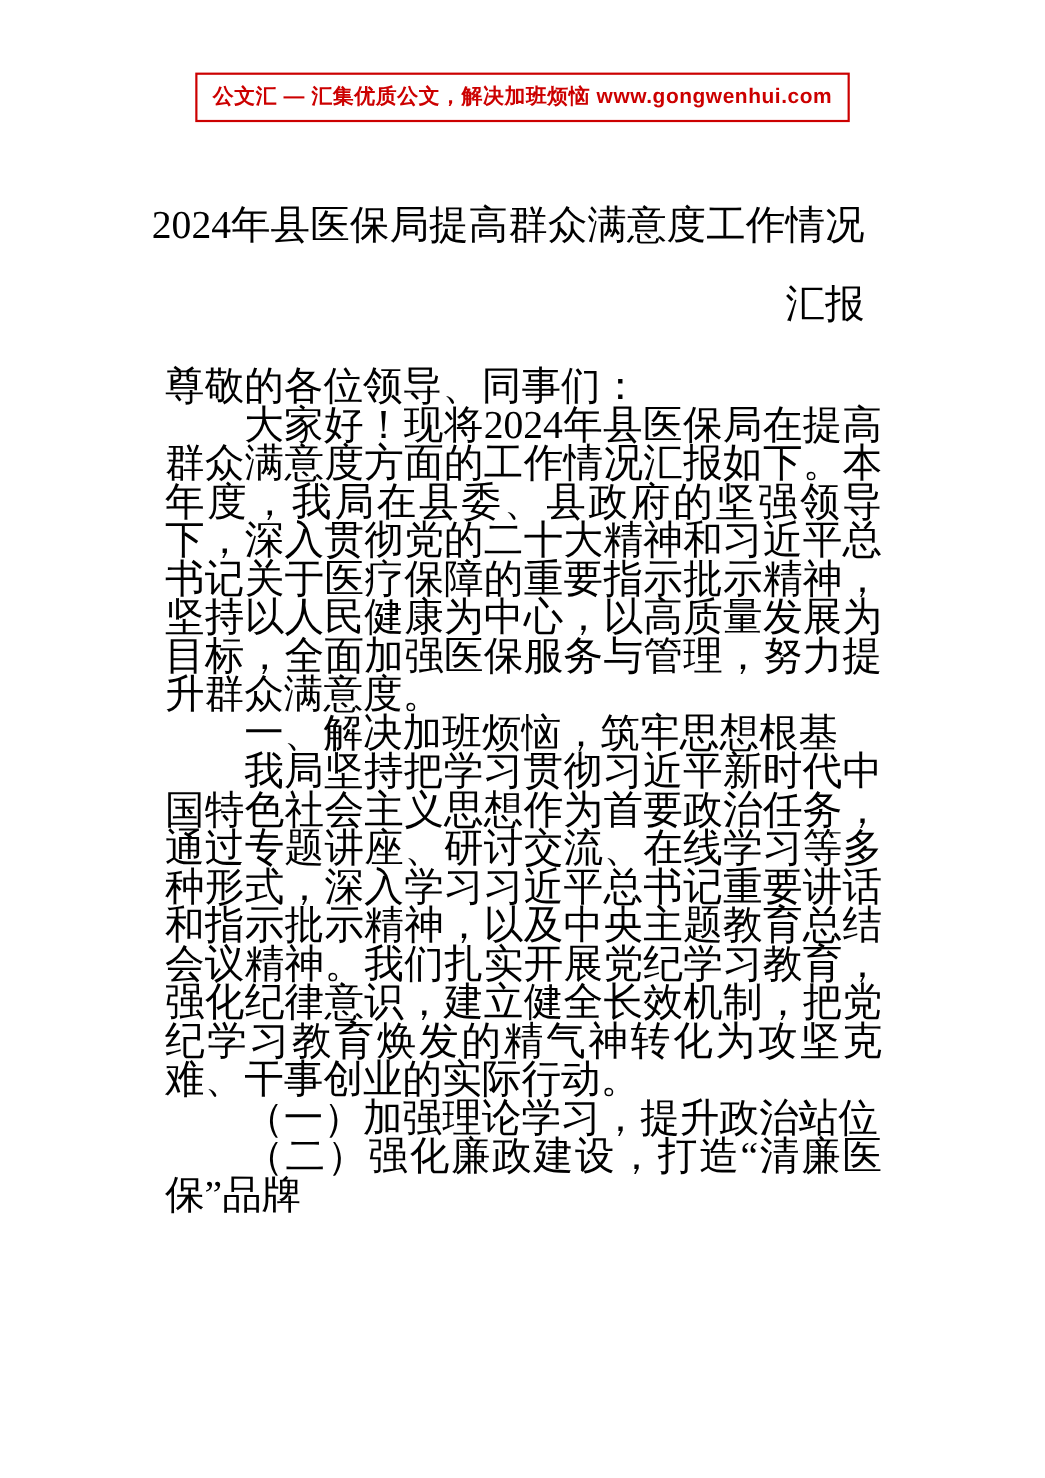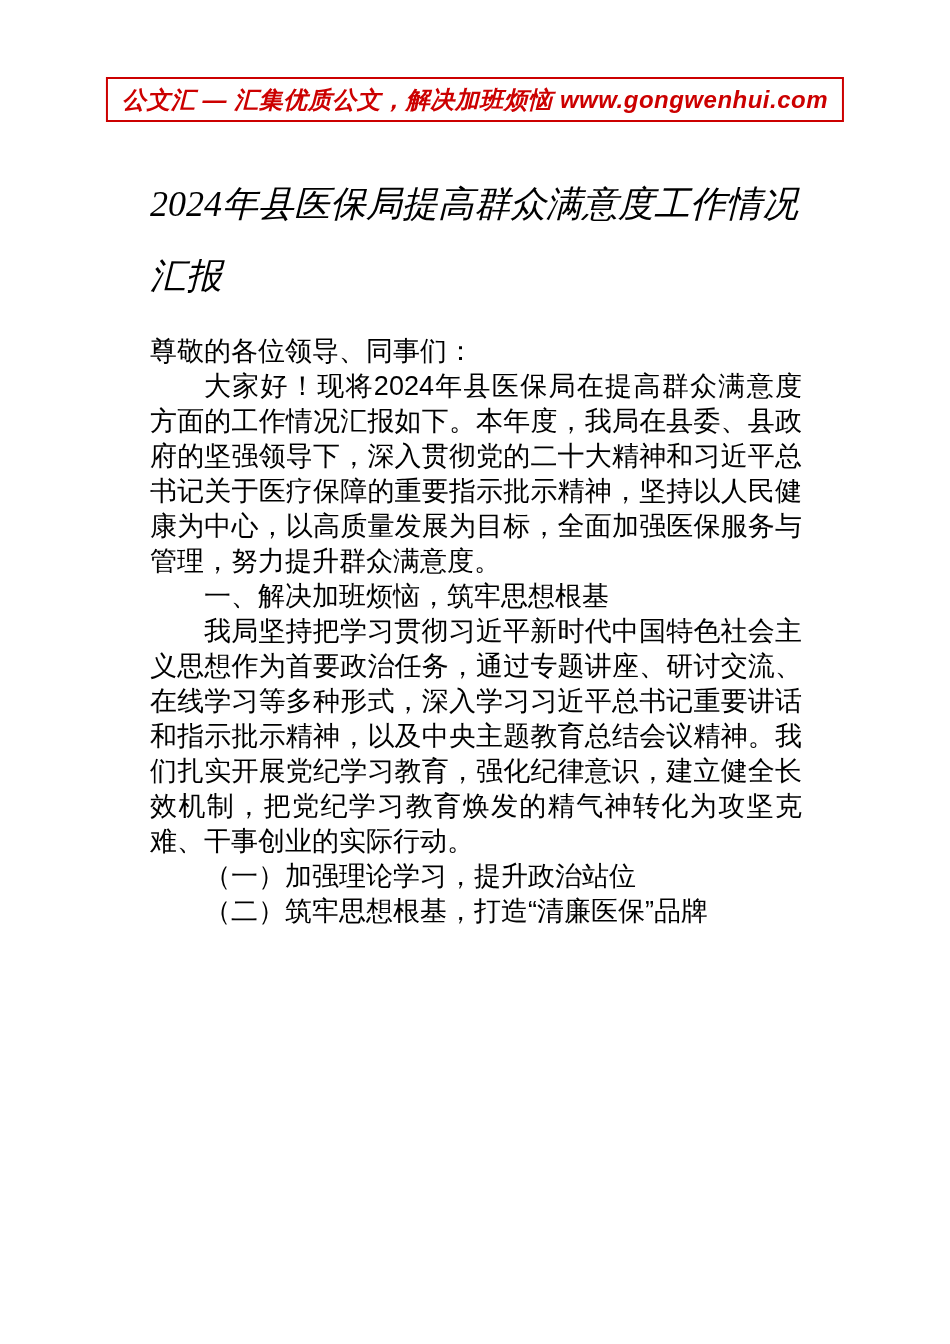"公文汇 — 汇集优质公文，解决加班烦恼 www.gongwenhui.com" .banner { font-size: 24px -> 19px; font-style: italic -> none; top: 77px -> 66px }
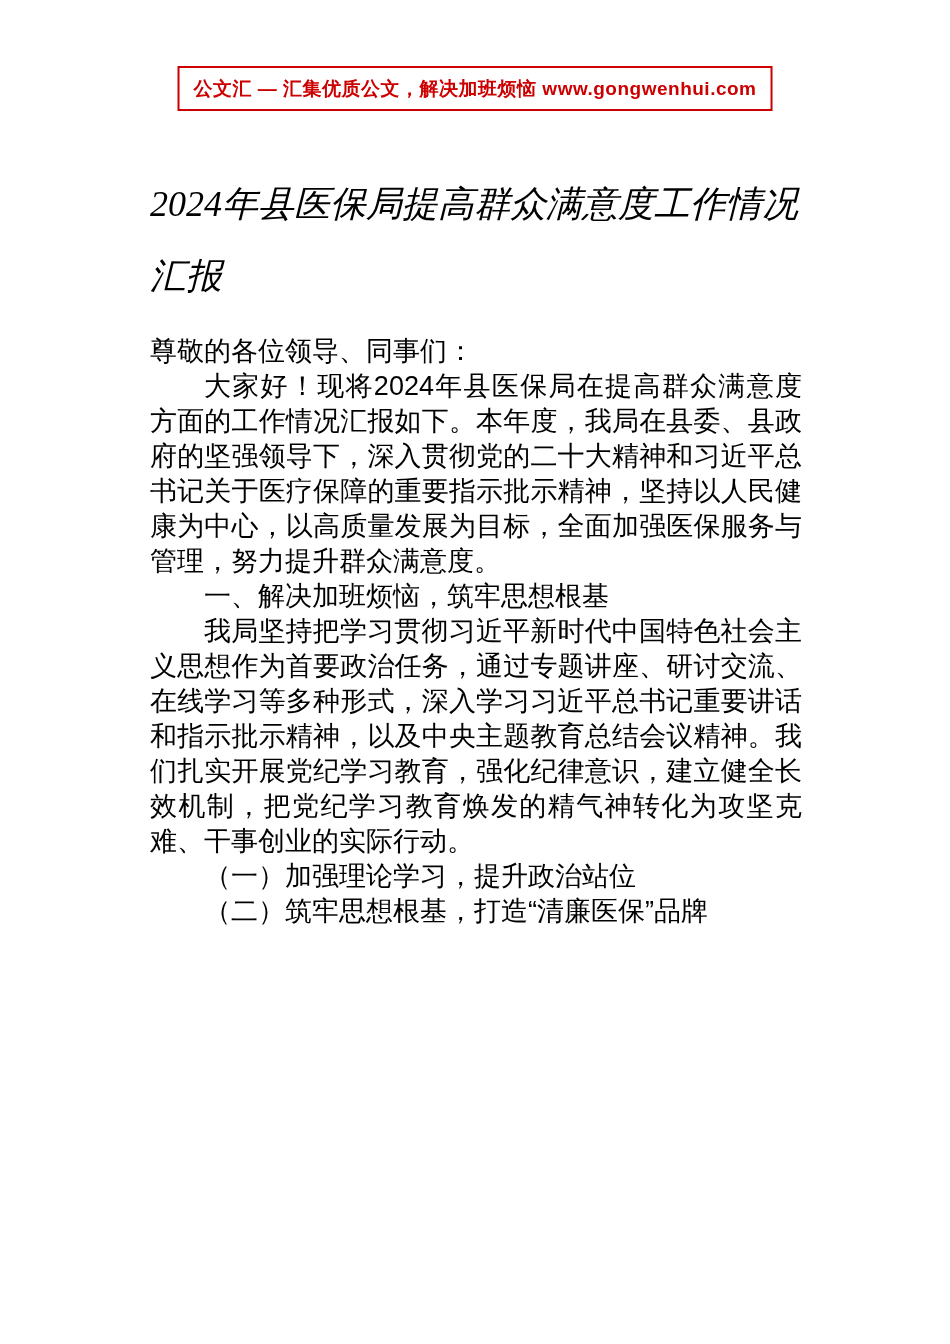"2024年县医保局提高群众满意度工作情况汇报" .title { font-style: italic -> none; left: 150px -> 136px; text-align: left -> right }
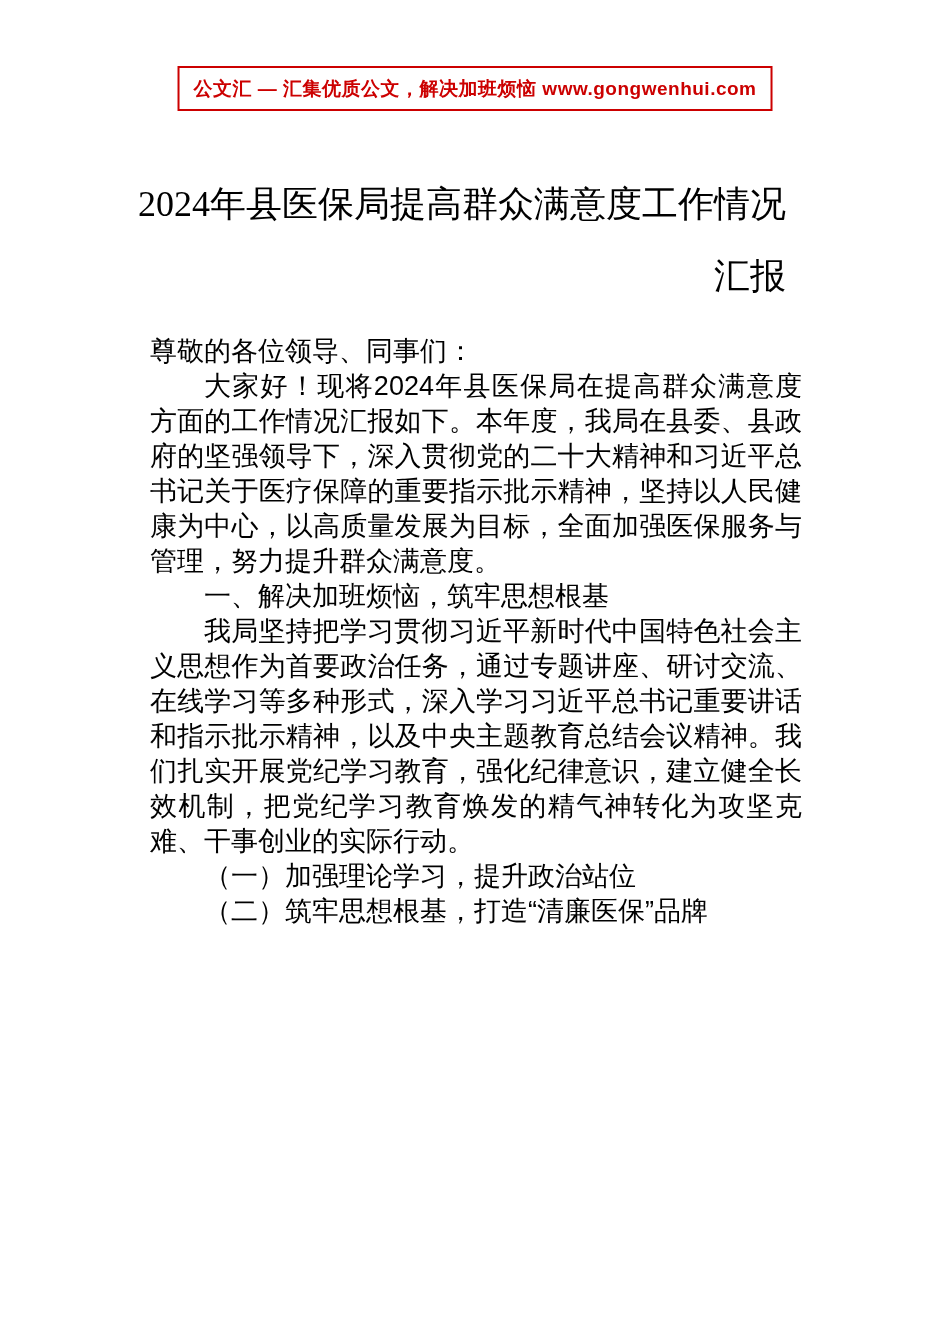"尊敬的各位领导、同事们：" .content { font-family: none -> Liberation Serif, serif; font-size: 27px -> 36px }
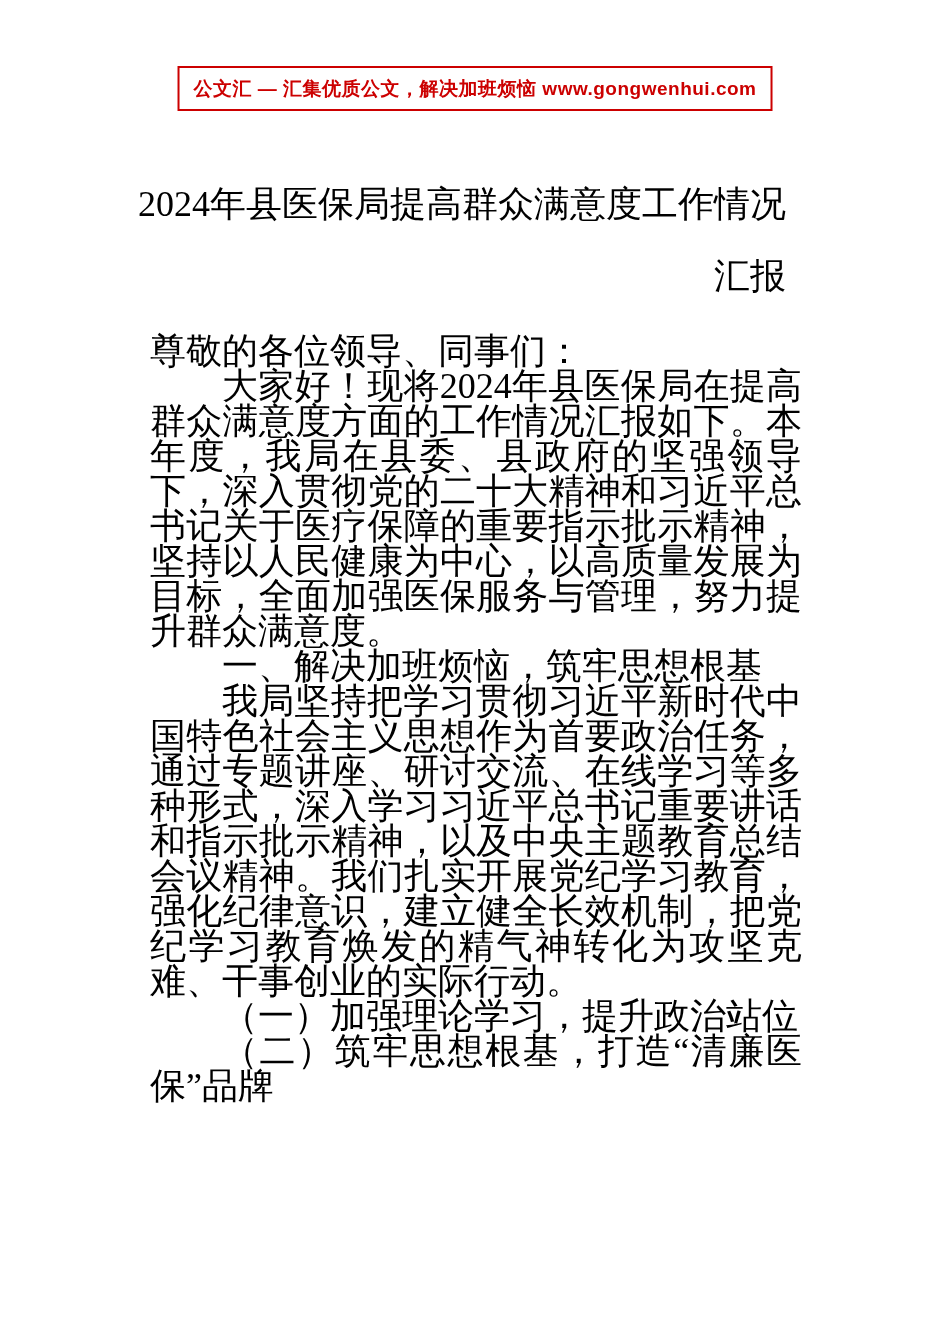"（二）筑牢思想根基，打造“清廉医保”品牌" p { text: 筑牢思想根基 -> 强化廉政建设 }
